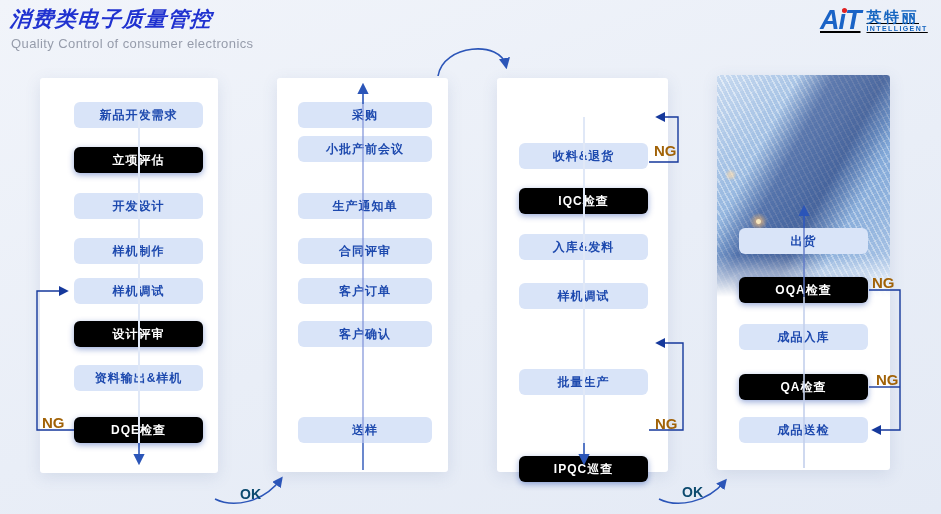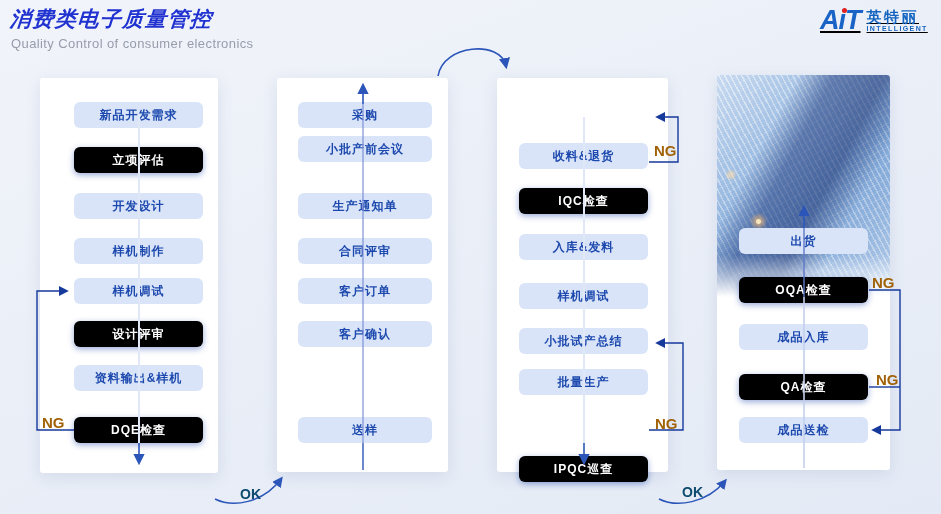"小批试产总结" div.bx { html: <div>小批试产总结</div> -> none }
